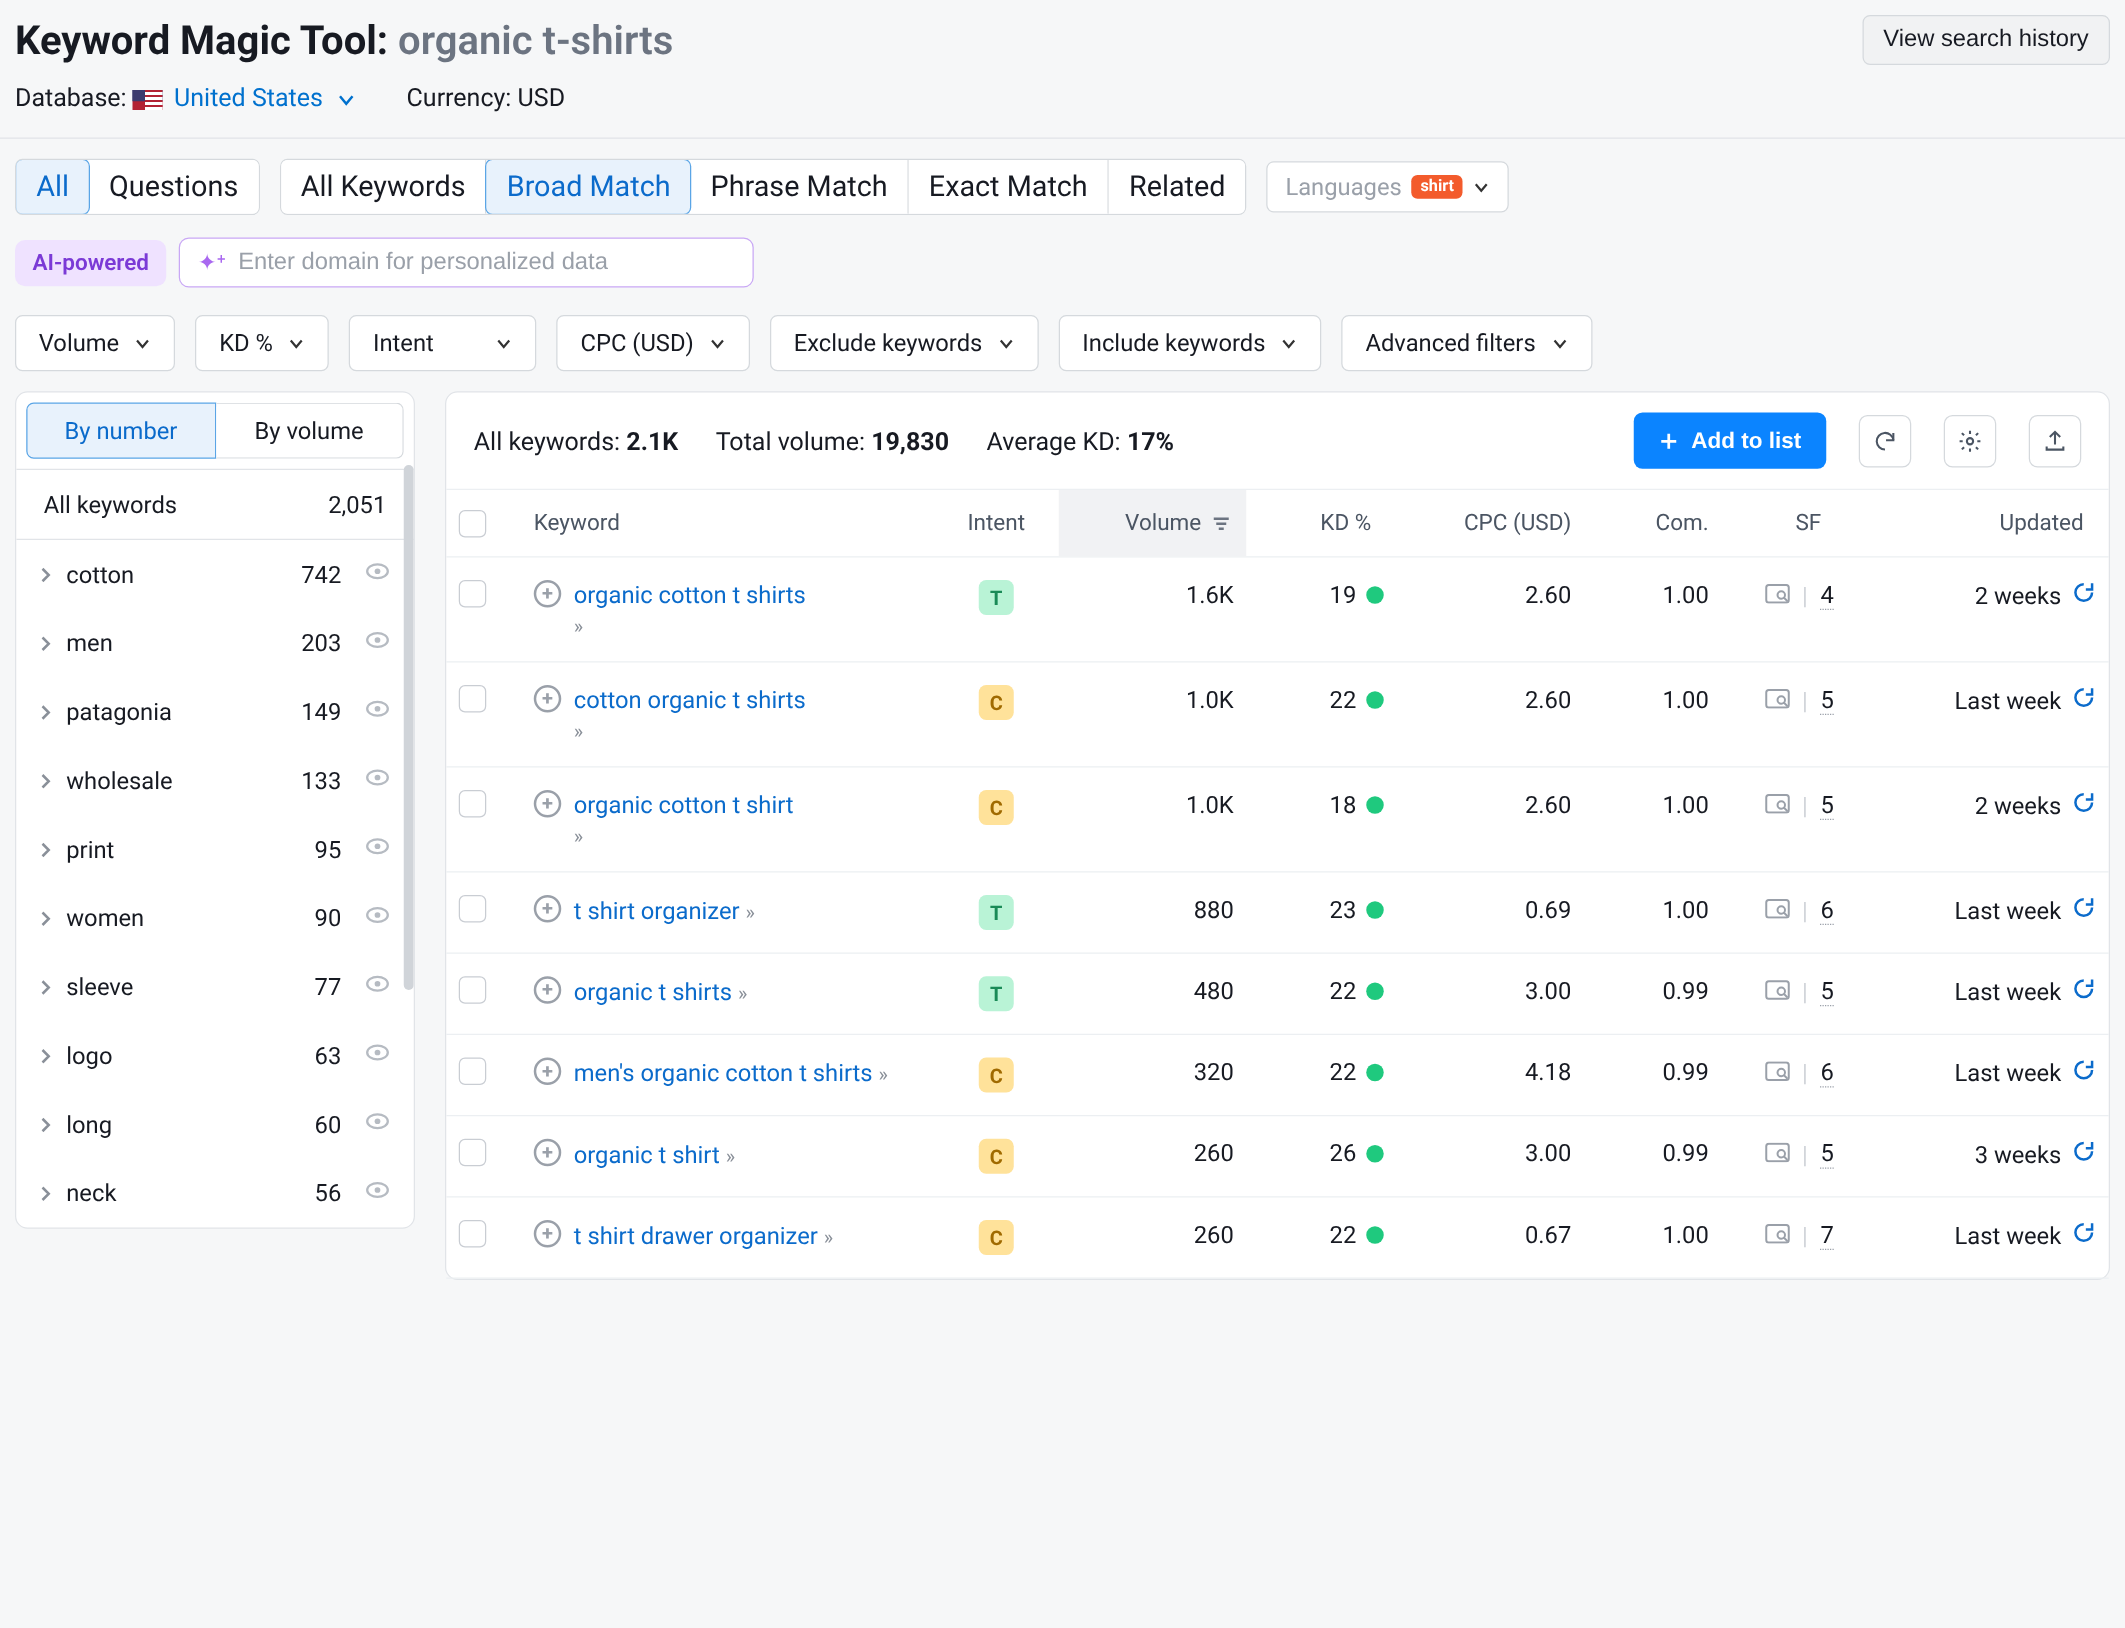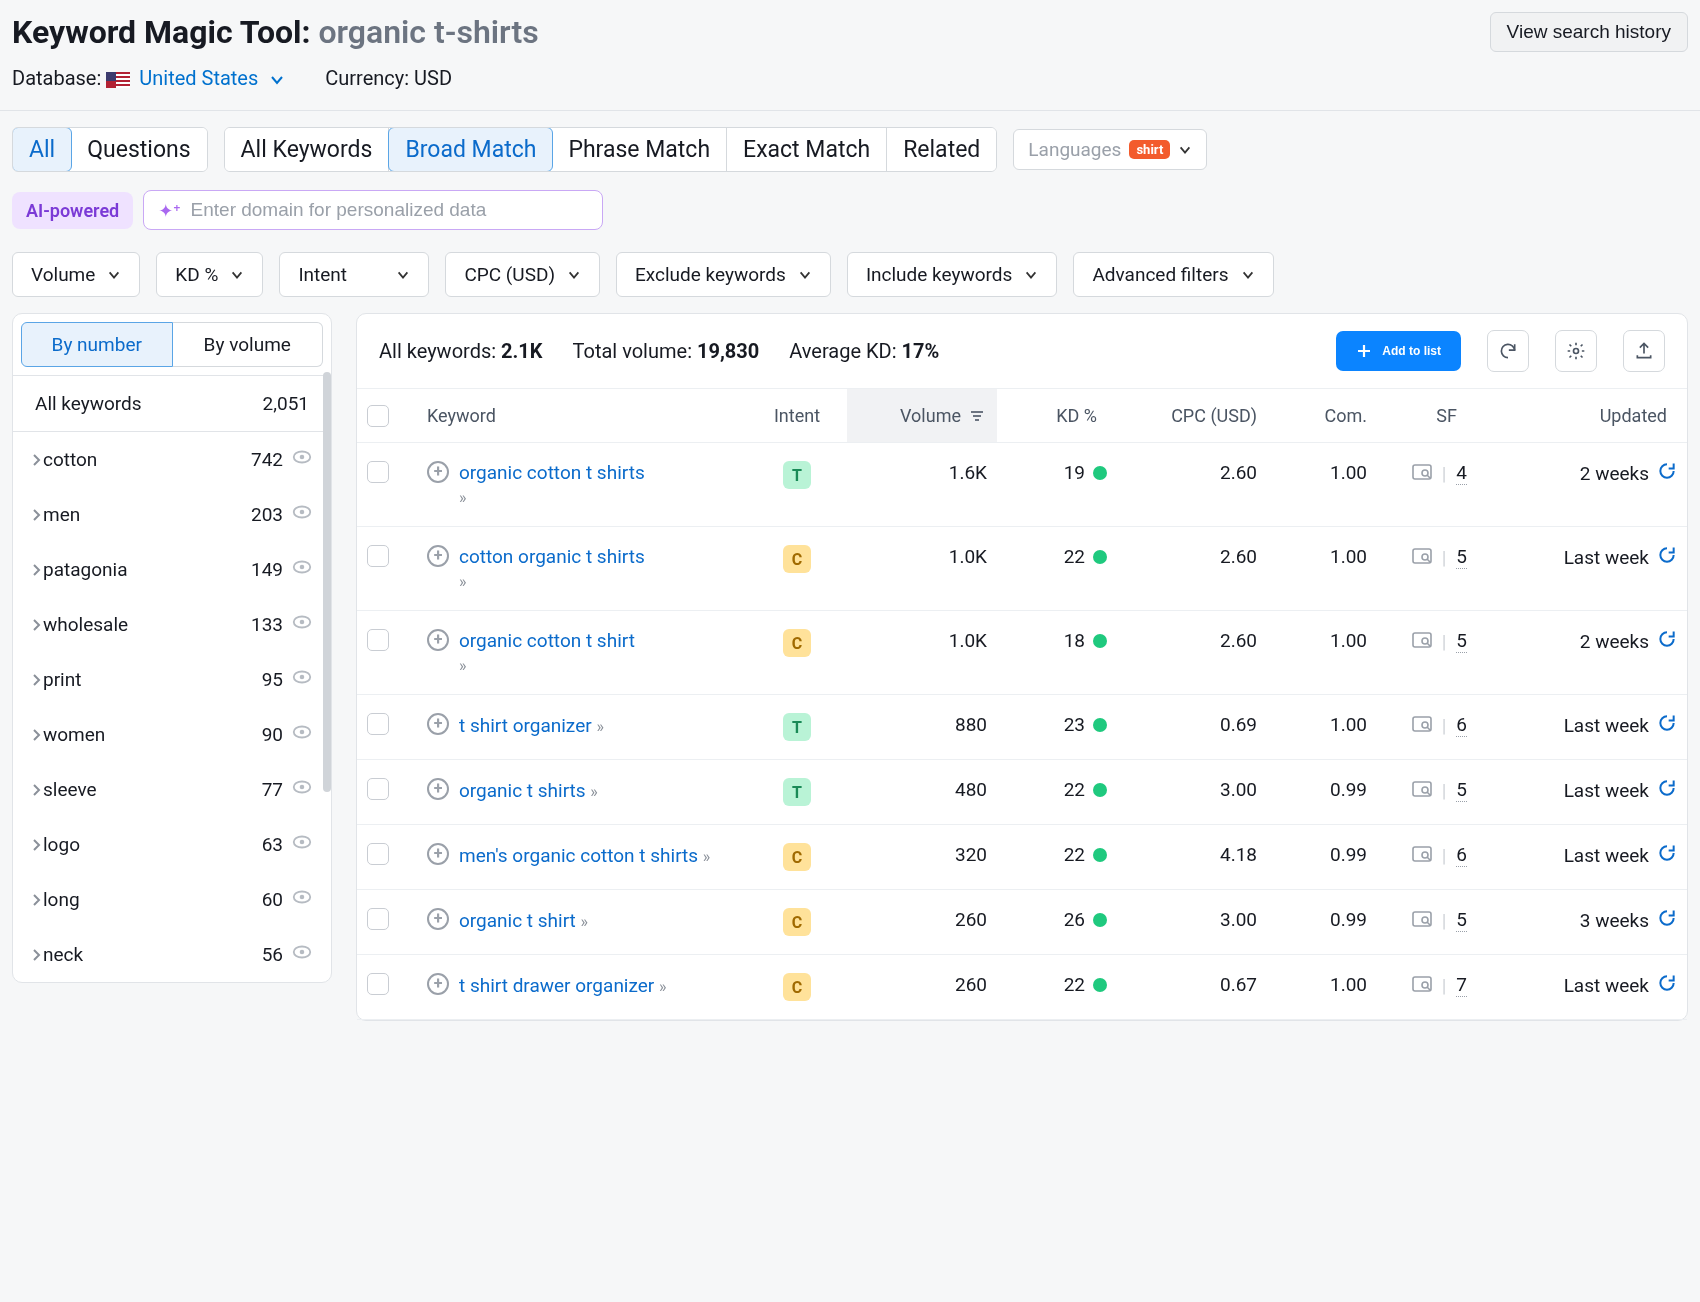"Add to list" .add-btn { font-size: 12px -> 18px }
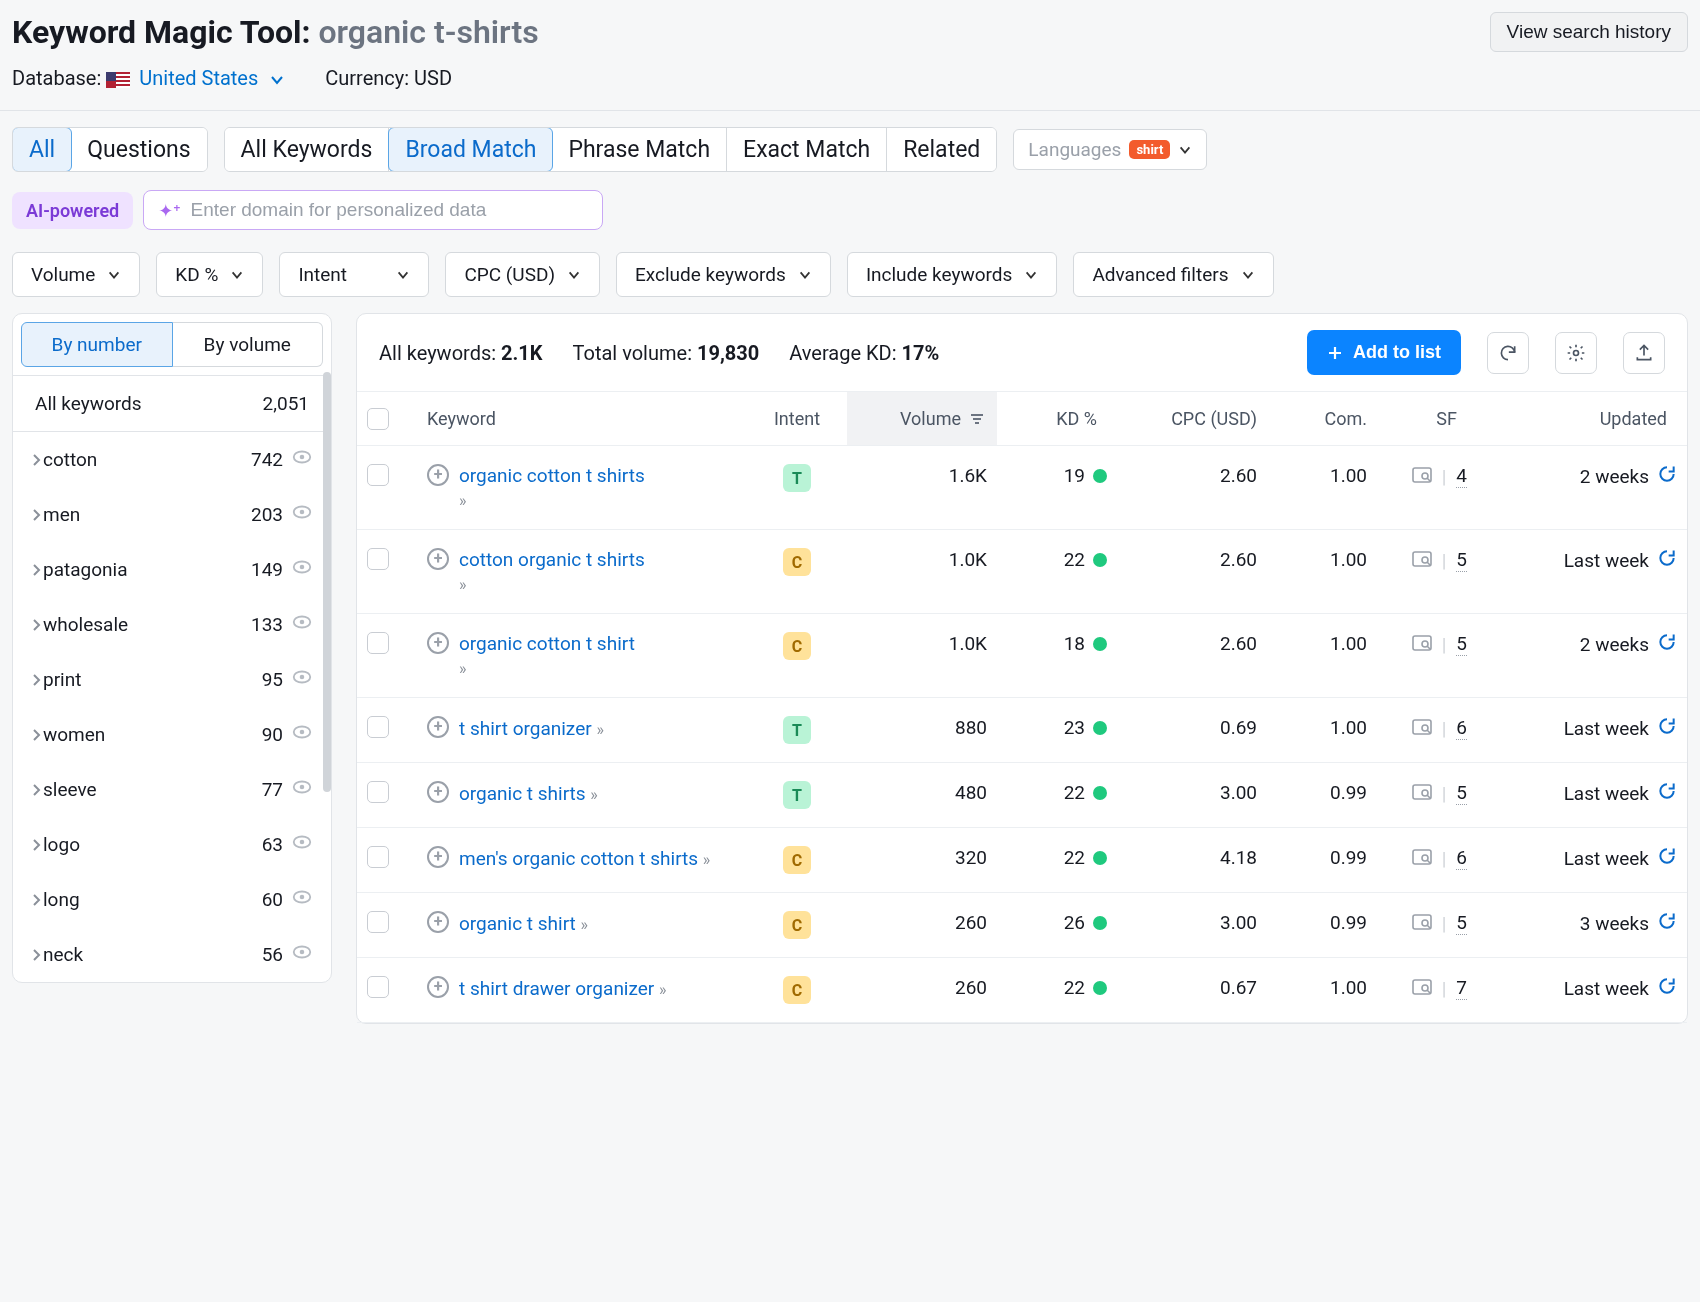"cotton" .side-item { gap: none -> 10px }
